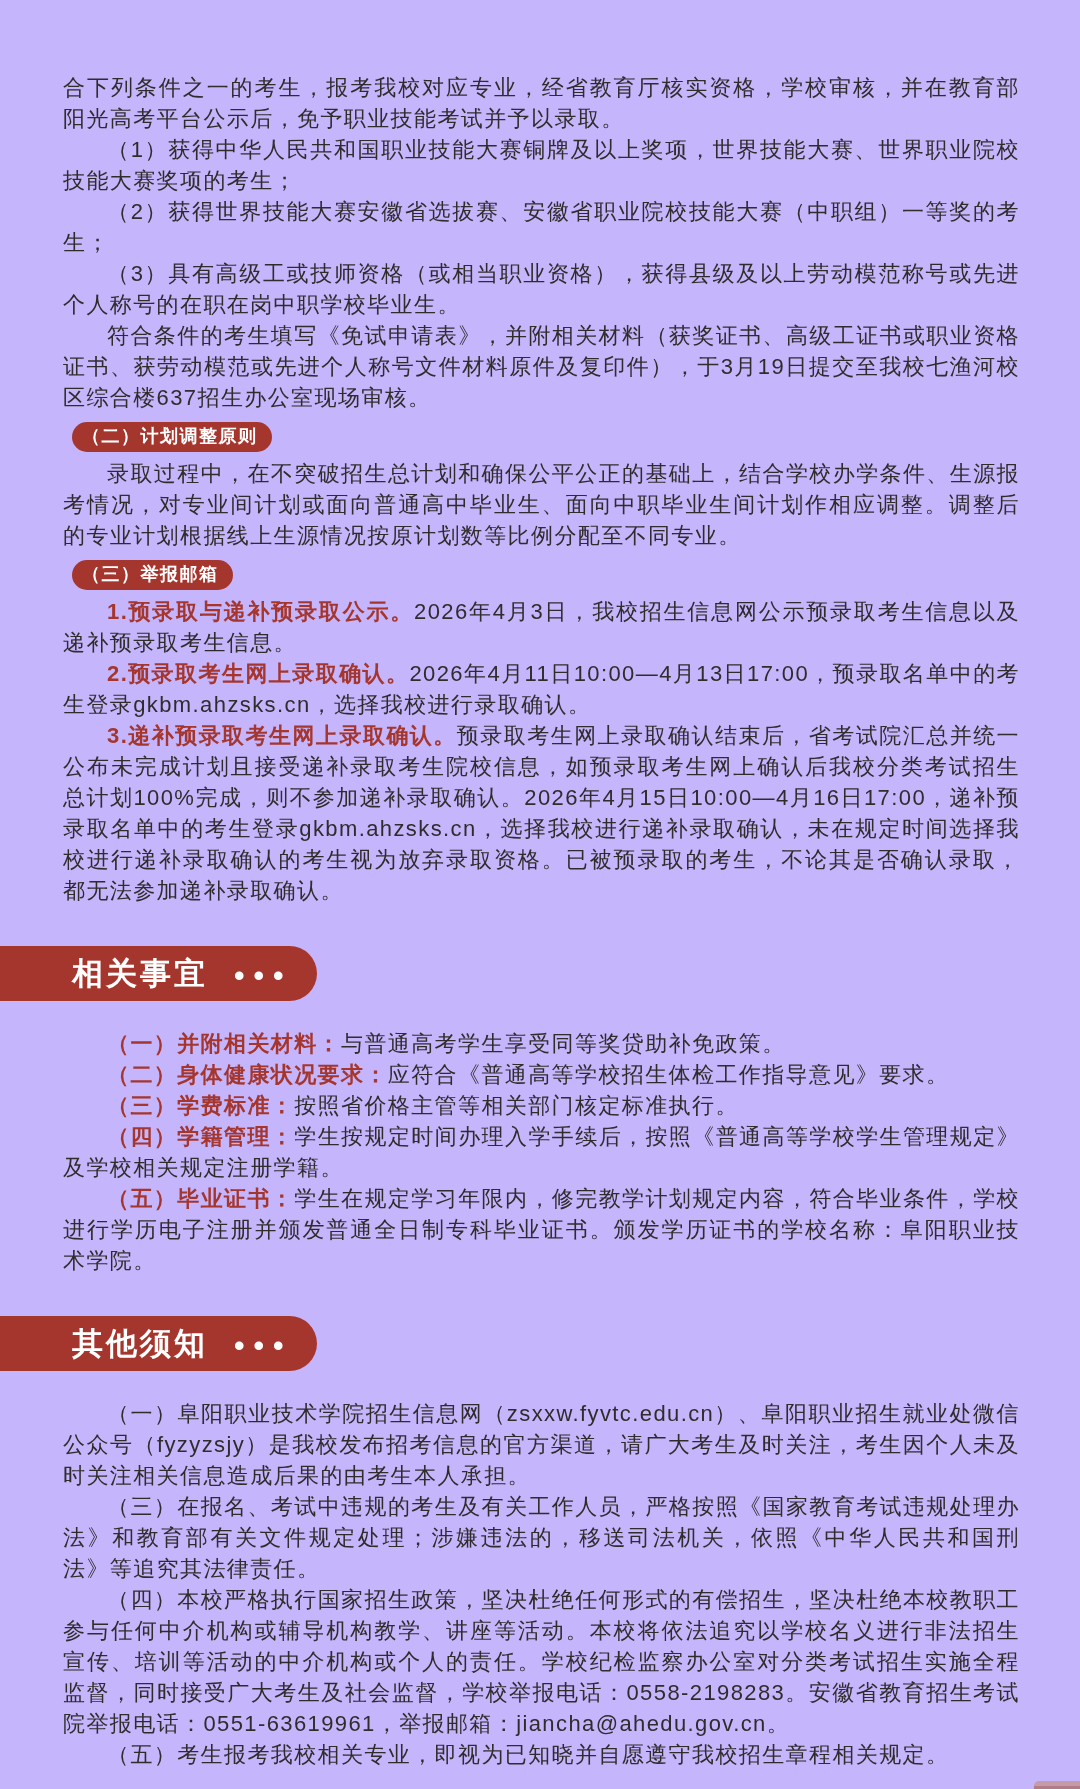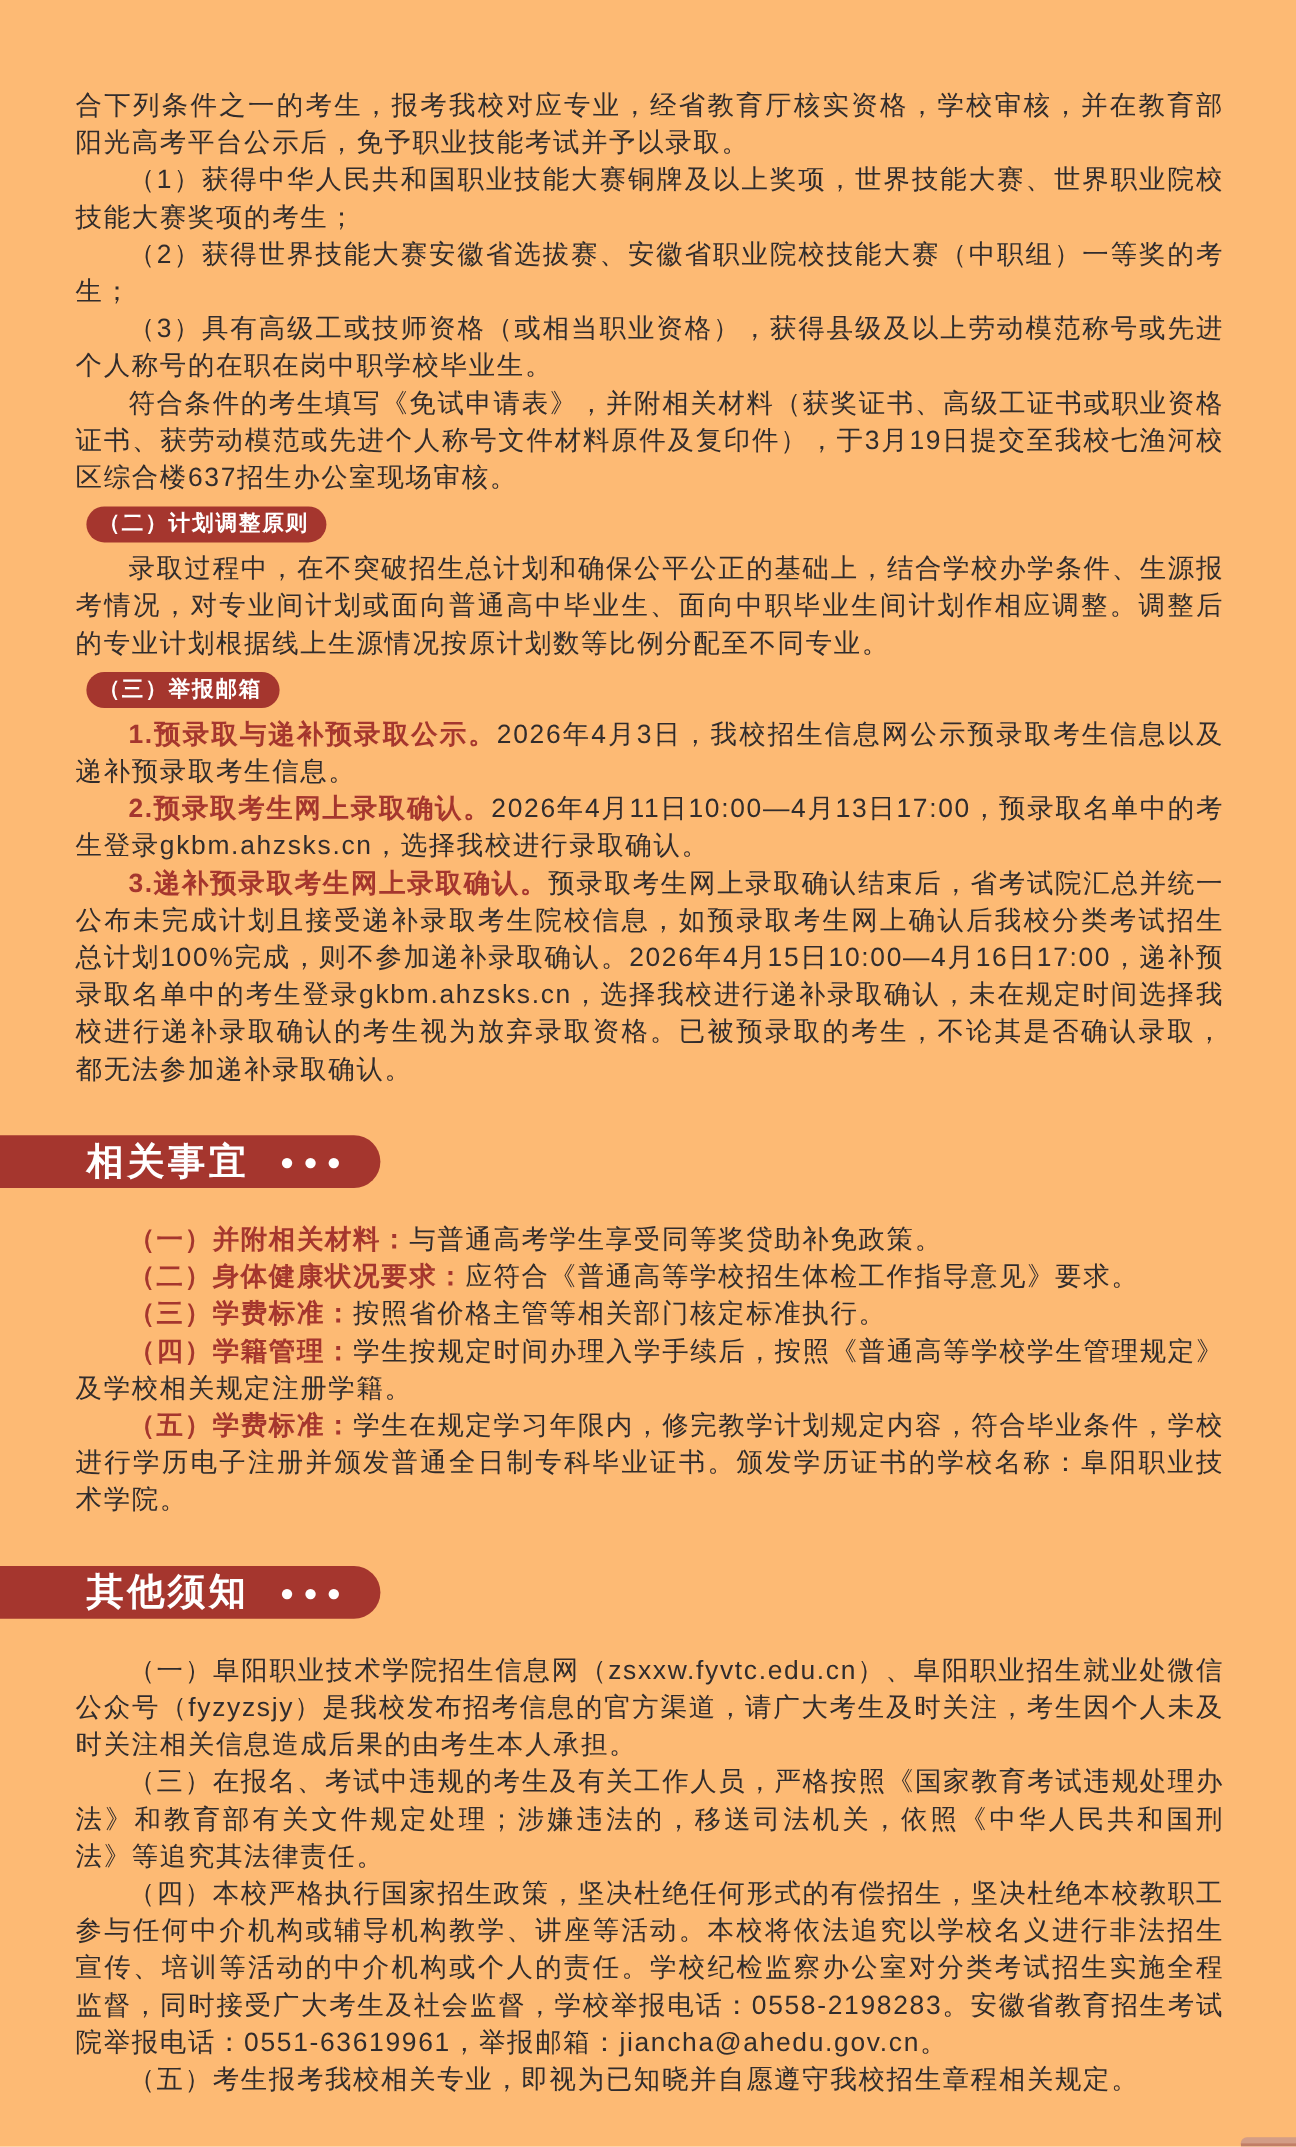"合下列条件之一的考生，报考我校对应专业，经省教育厅核实资格，学校审核，并在教育部" .page { background: #fdba74 -> #c4b5fd }
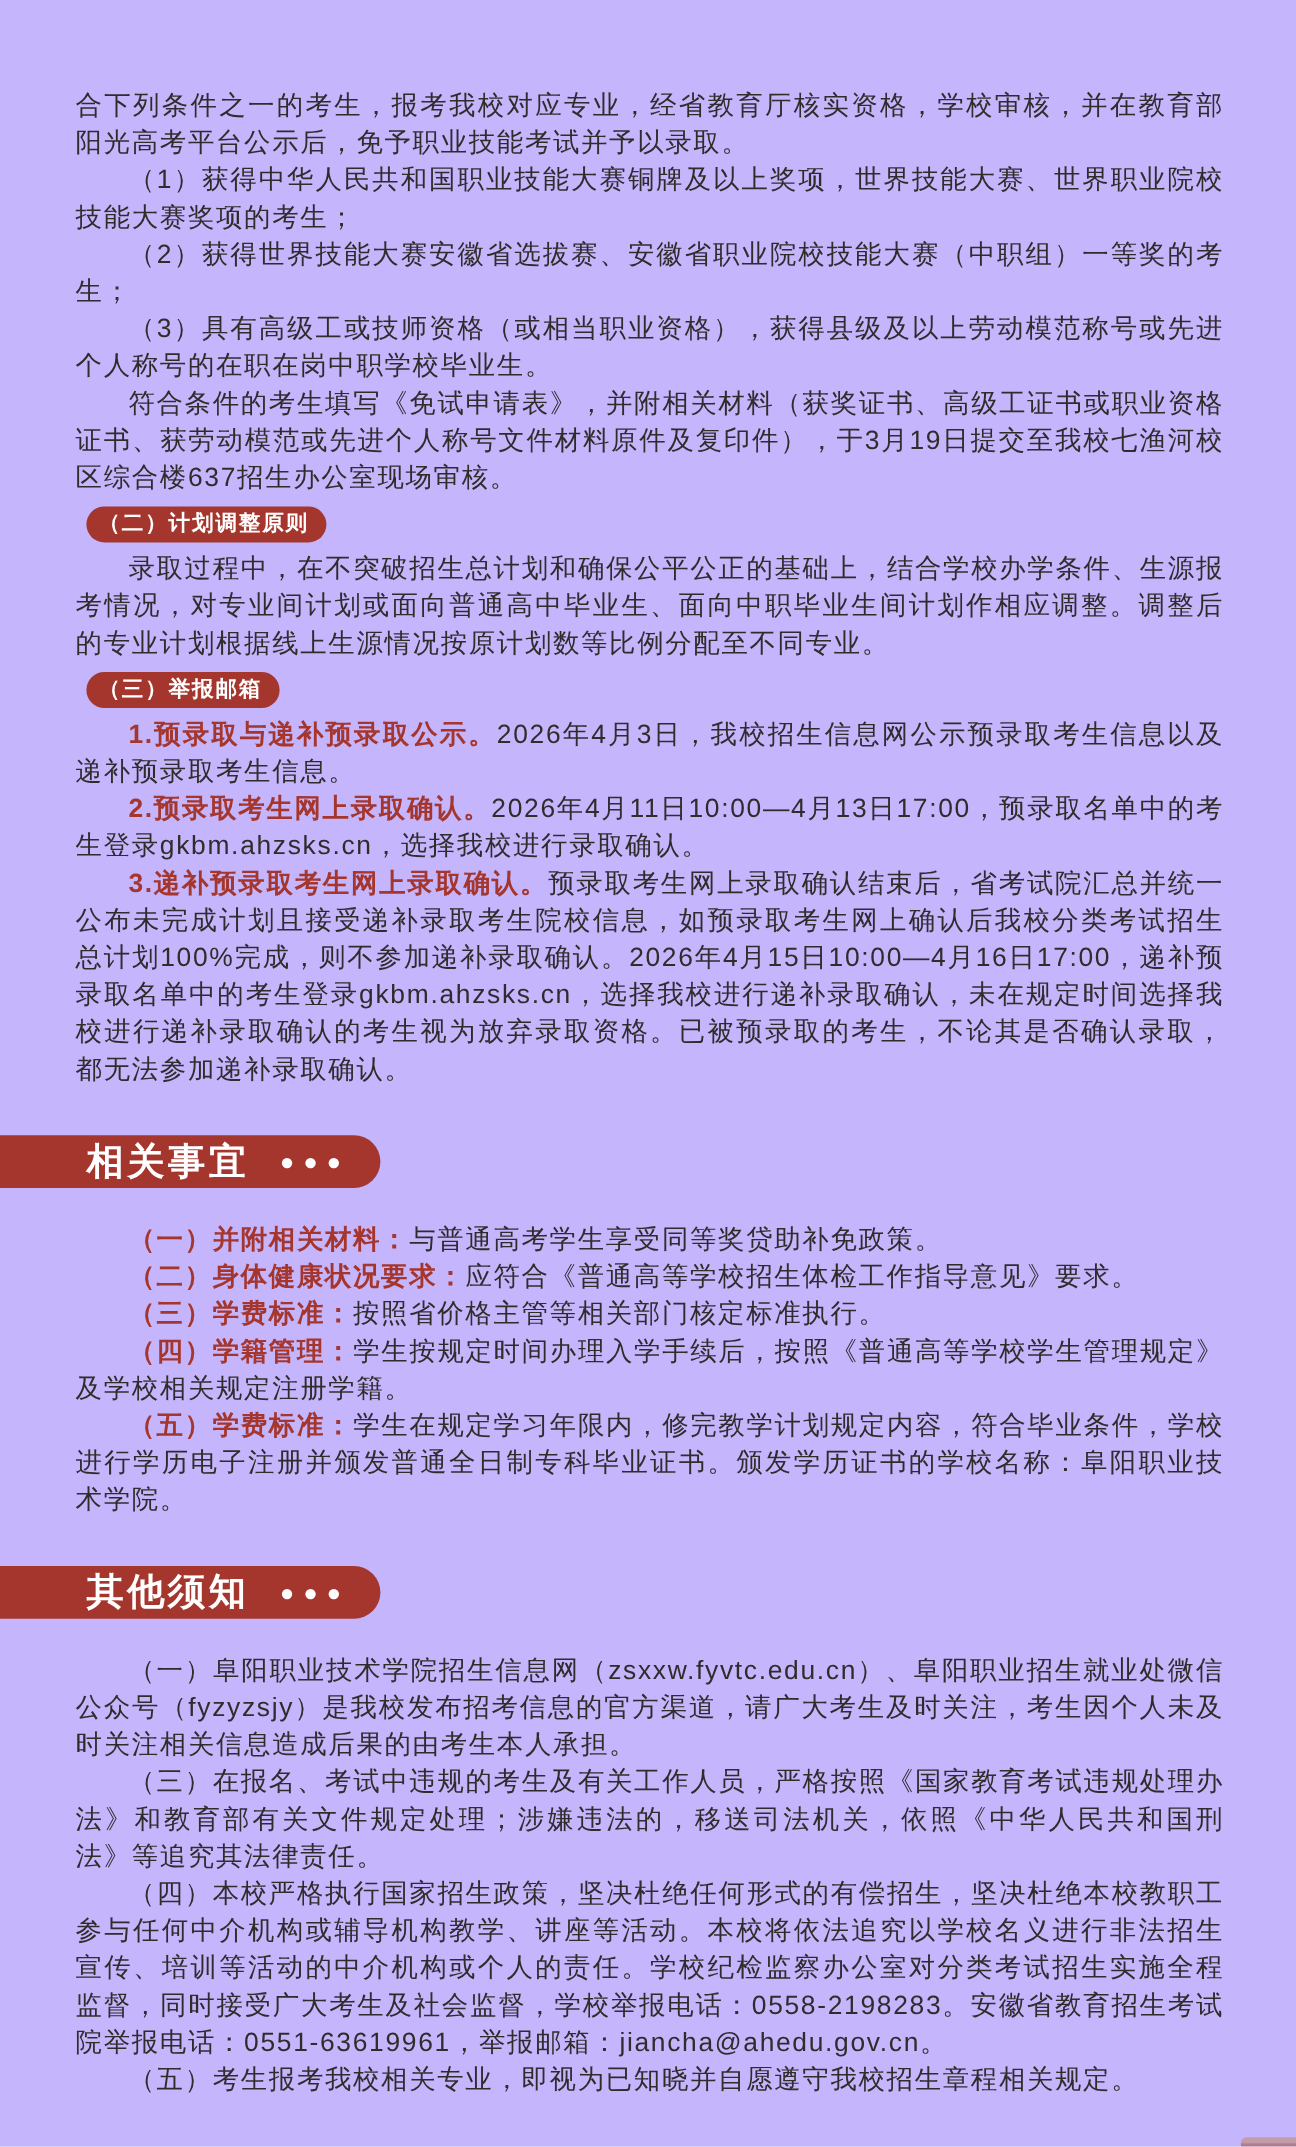"相关事宜" .banner { height: 44px -> 55px }
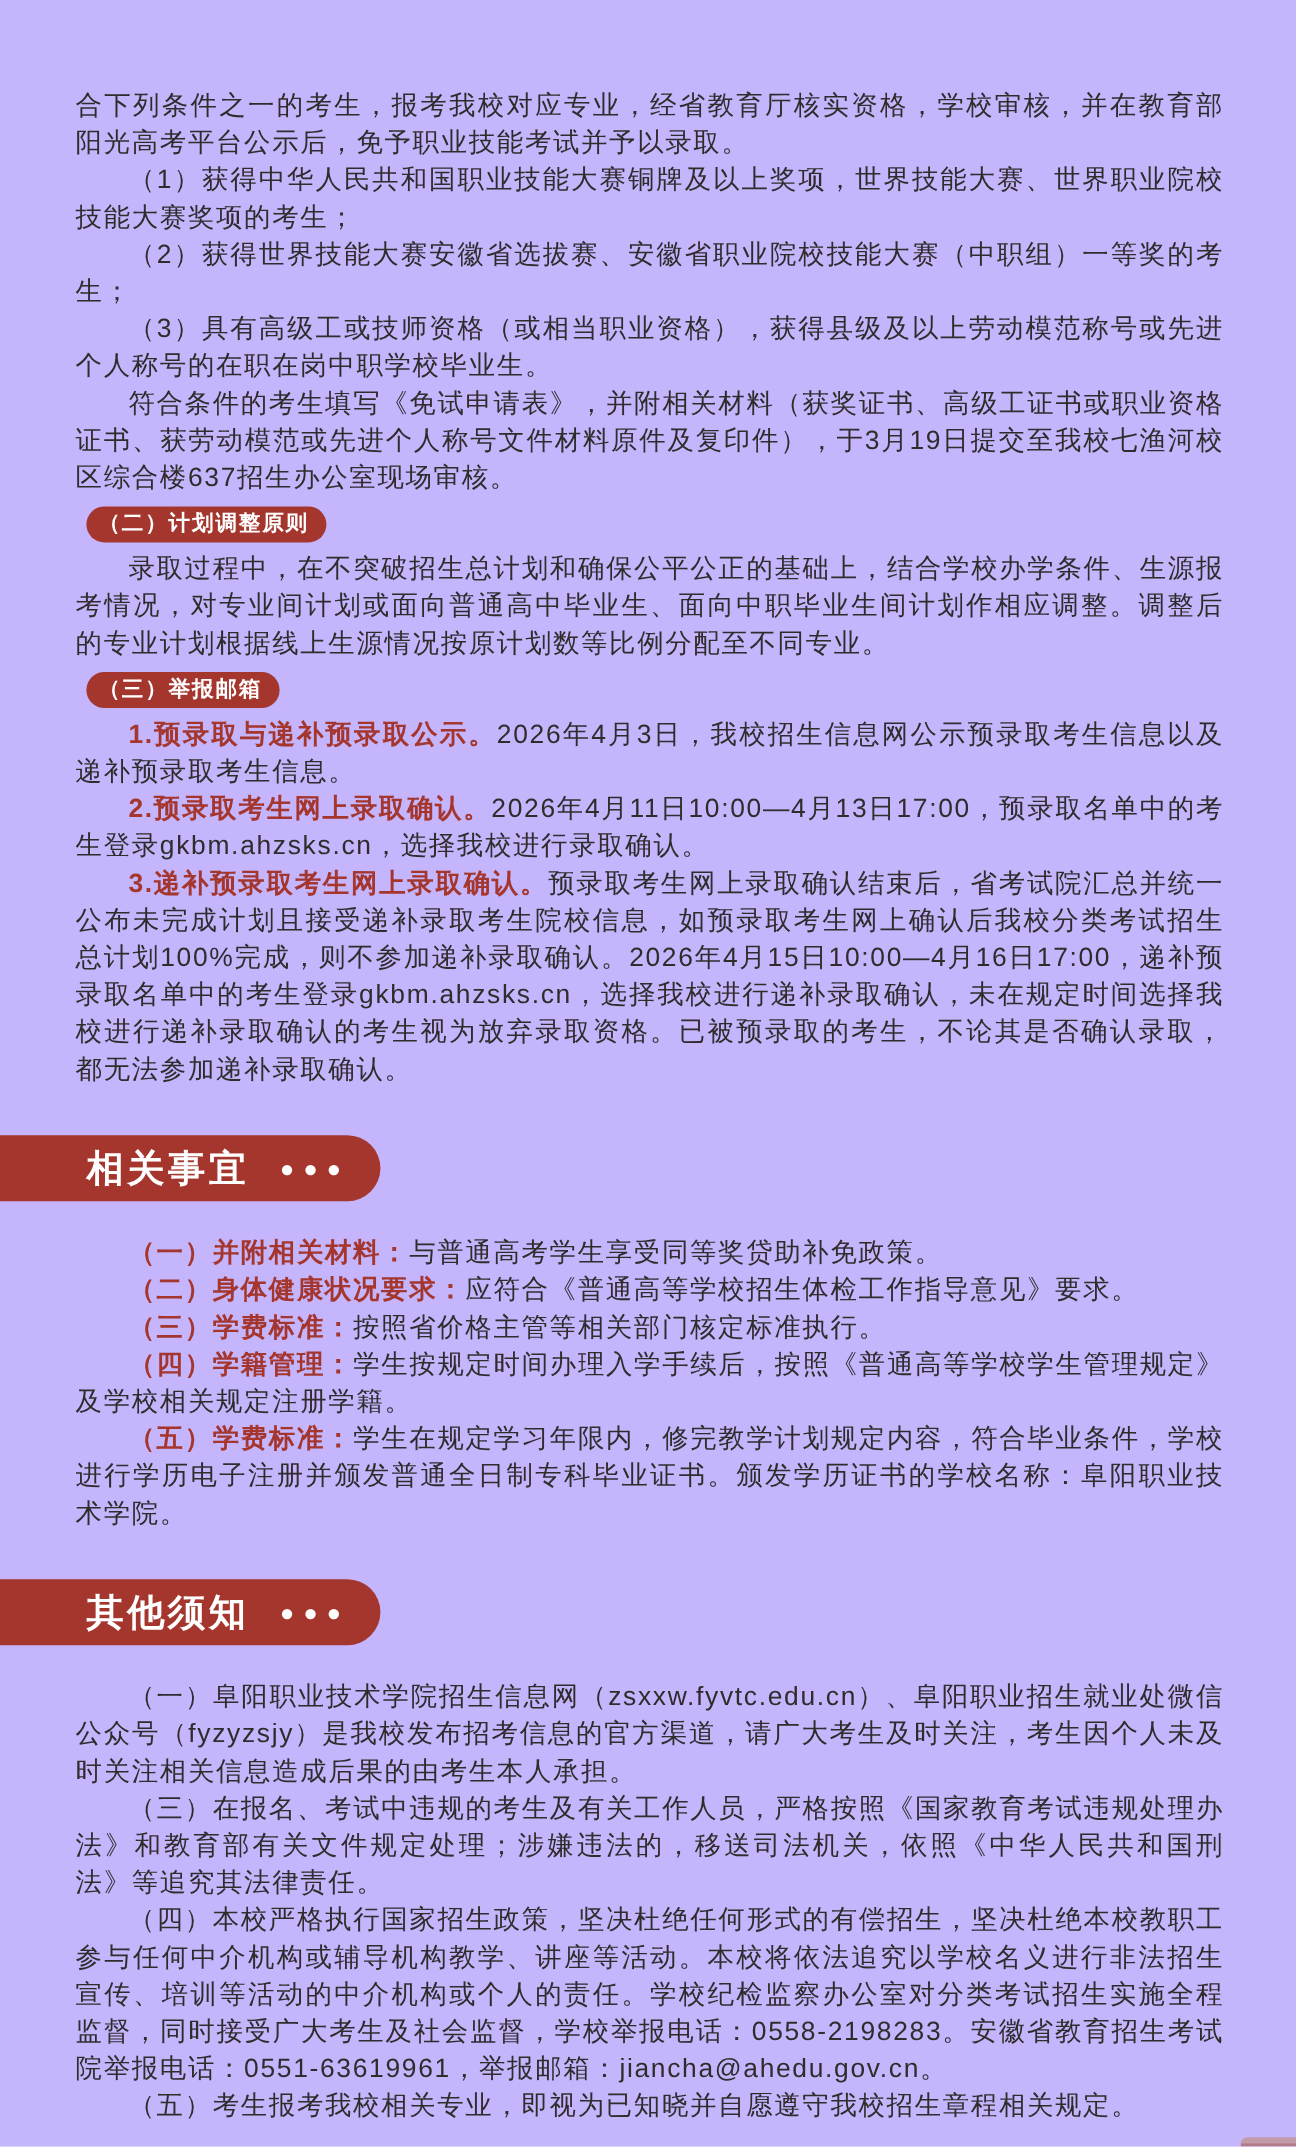"（五）学费标准：" span.lead { text: 学费标准 -> 毕业证书 }
